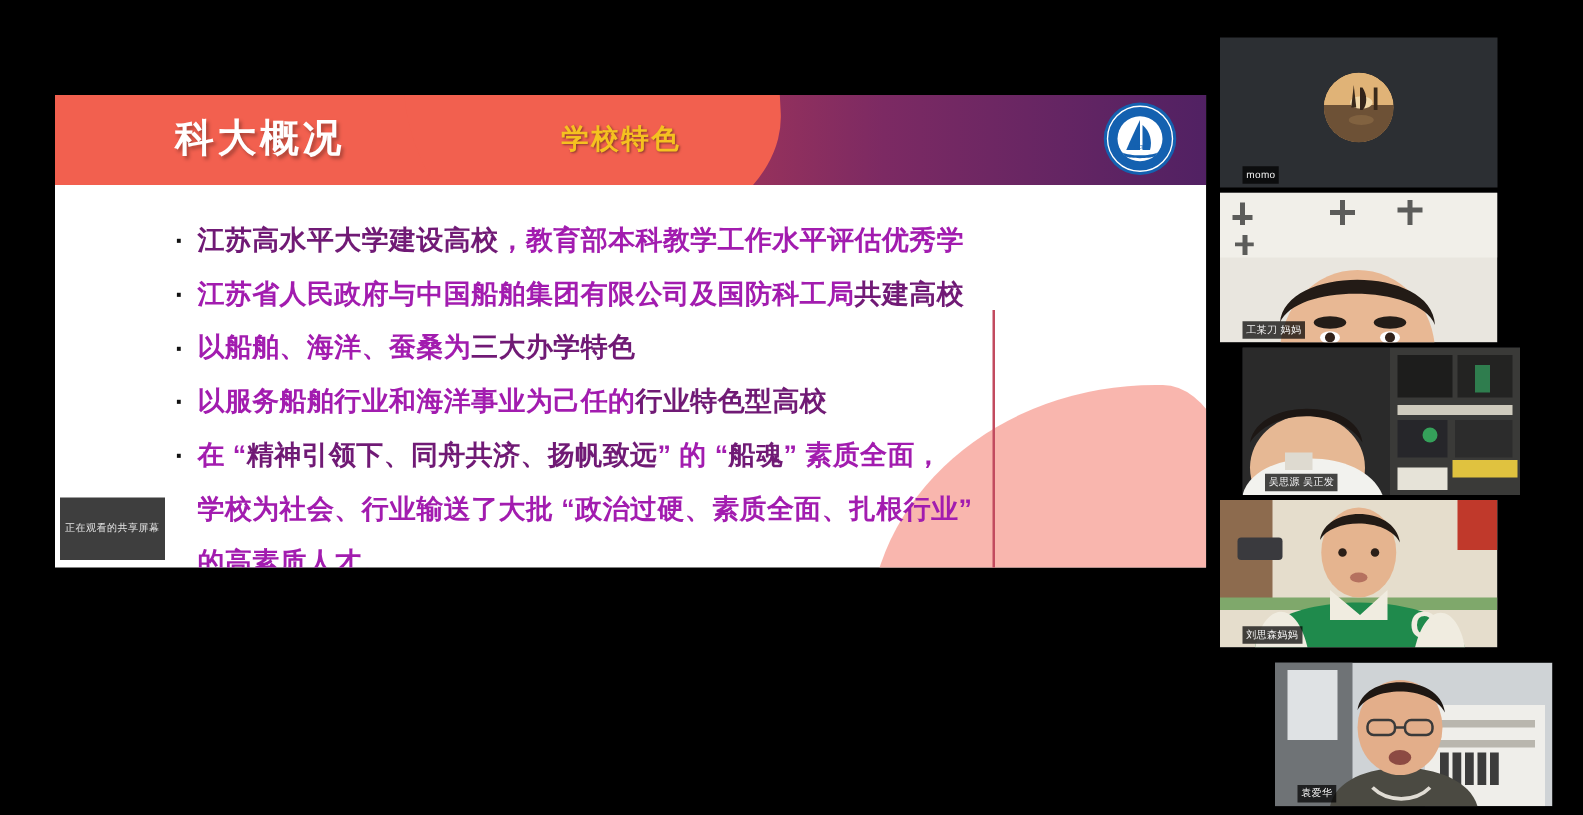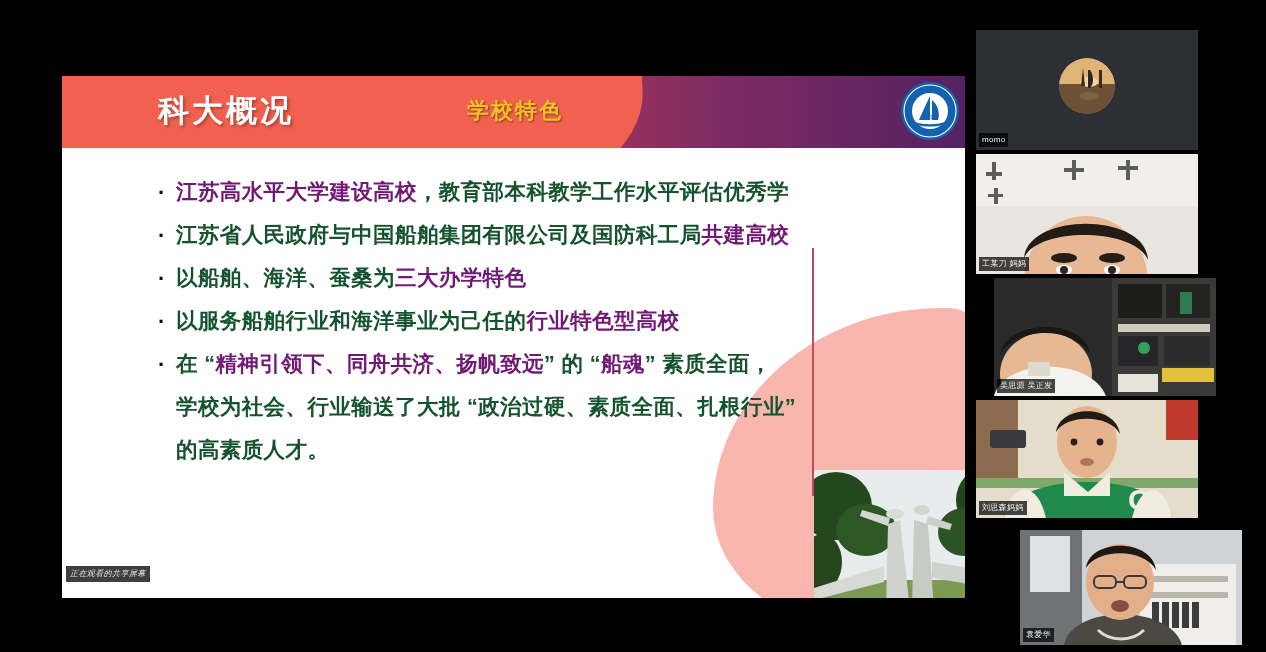"科大概况" #slide { height: 522px -> 378px; margin-left: 18px -> none }
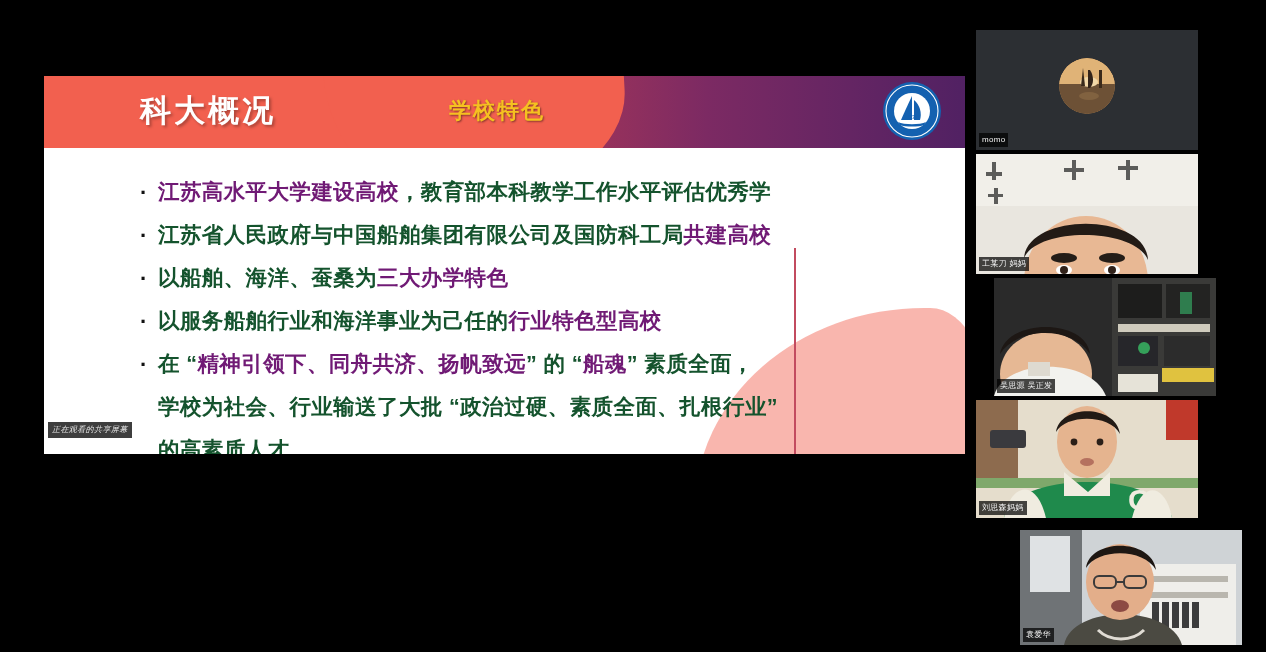"momo" .tile-name { left: 3px -> 18px }
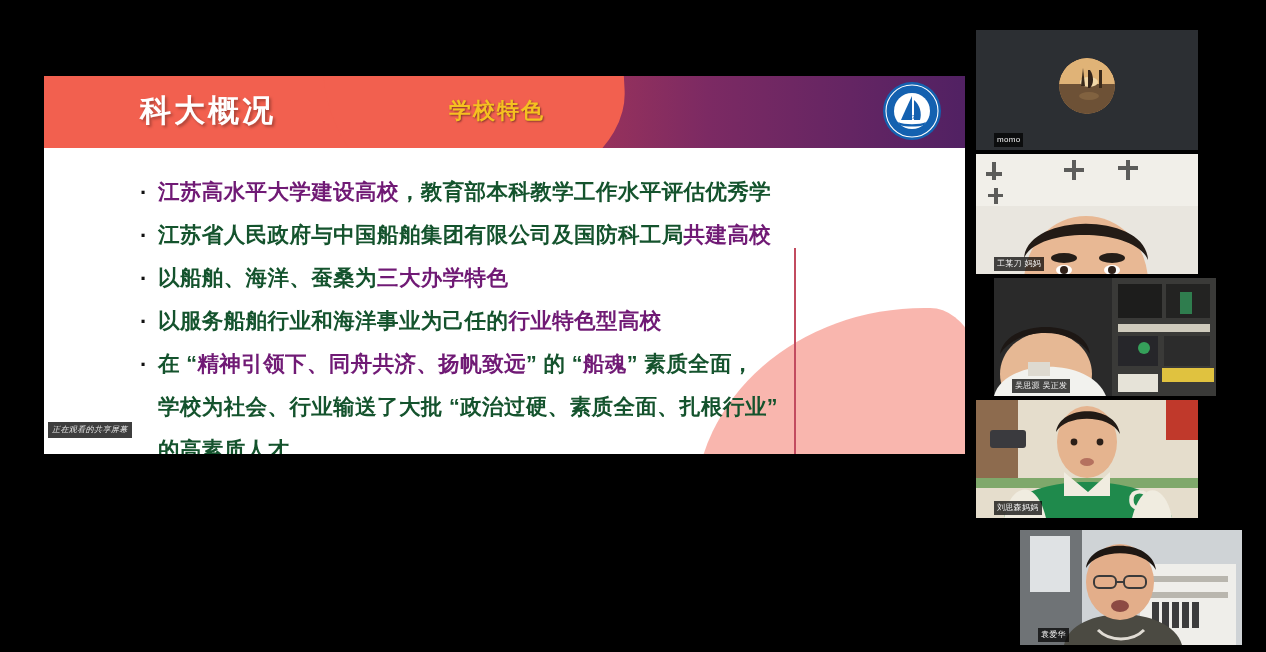"，教育部本科教学工作水平评估优秀学" .bullet-text .q { color: #14532d -> #a21caf }
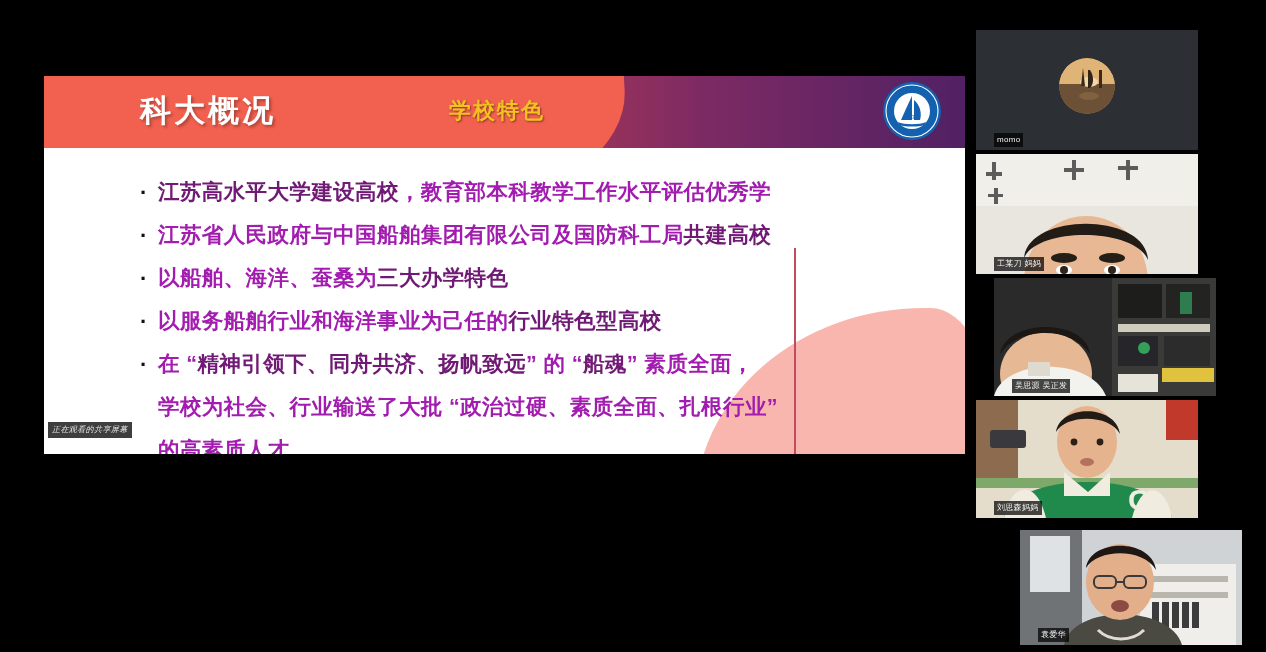"正在观看的共享屏幕" .watermark { bottom: 16px -> 6px; font-style: italic -> none; padding: 2px 4px -> 19px 4px }
